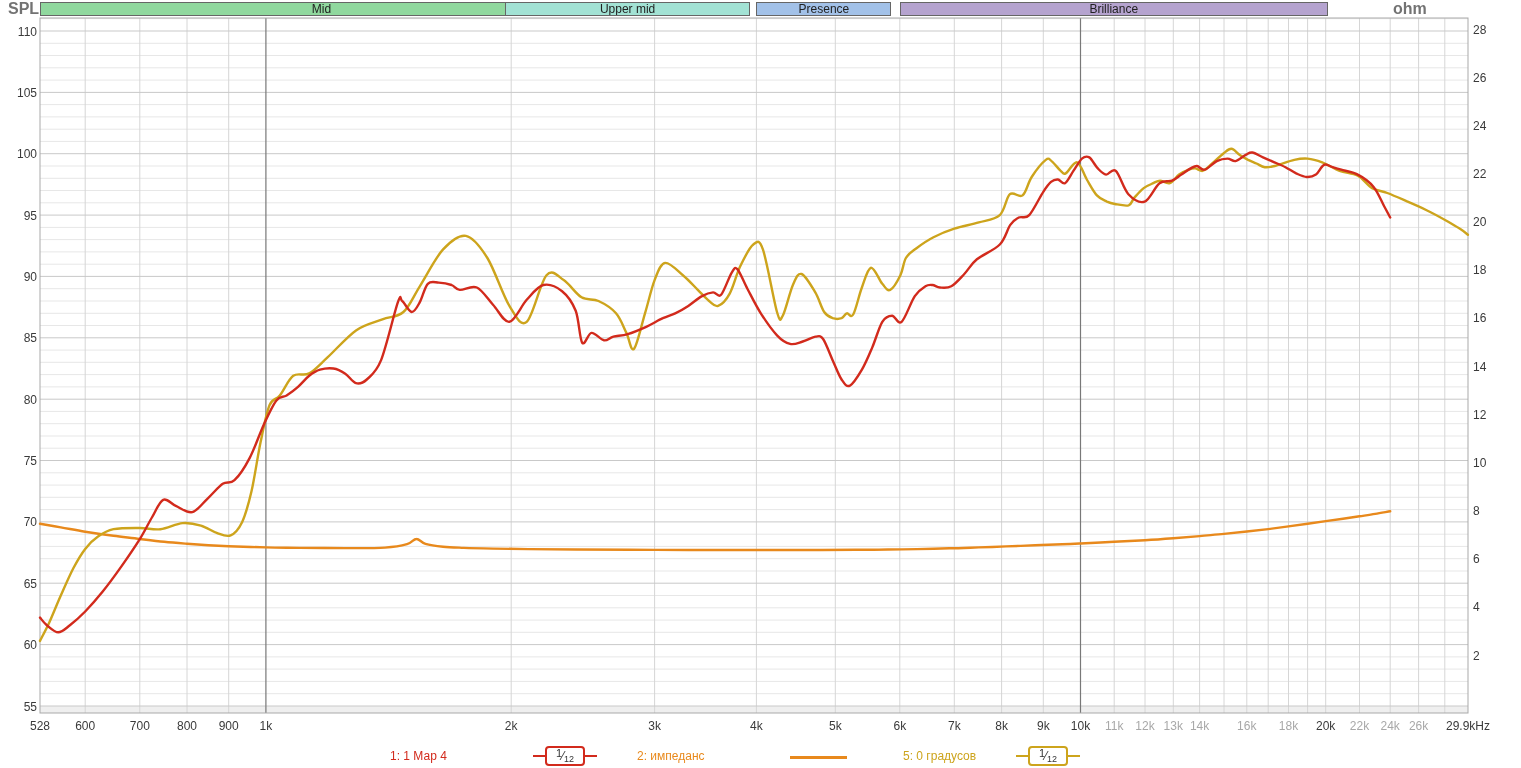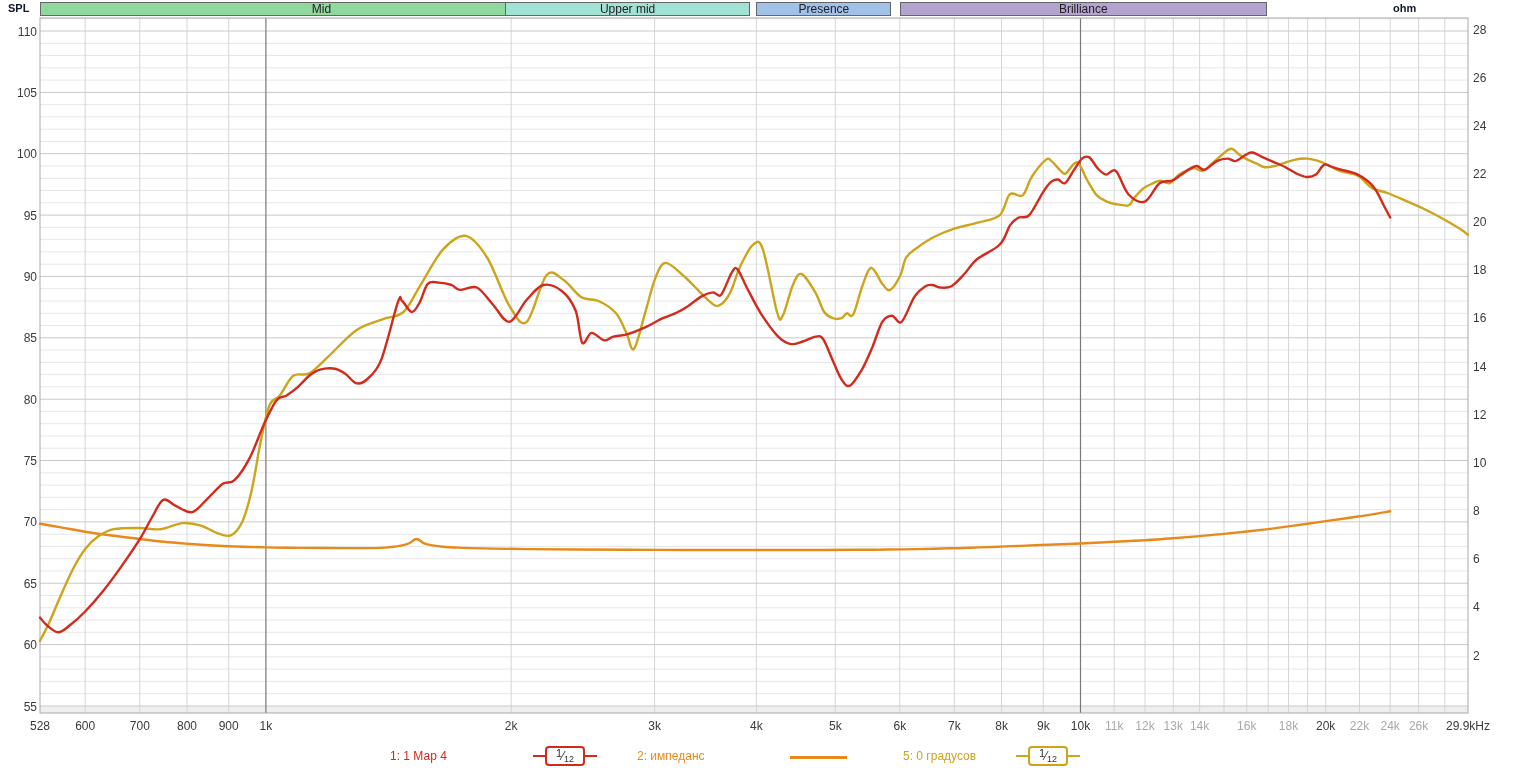"SPL" .corner-label { color: #0f172a -> #737373; font-size: 11px -> 16px }
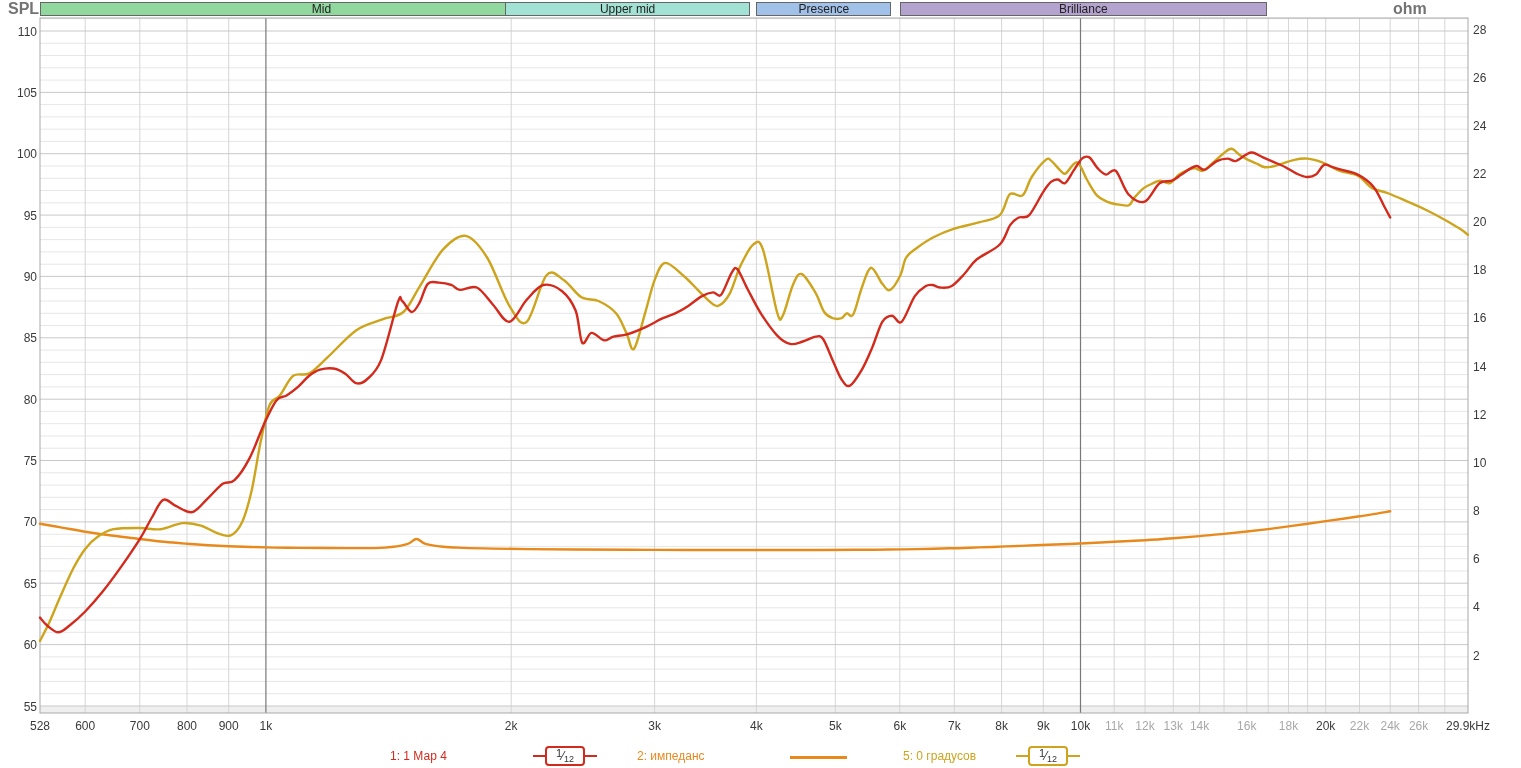"Brilliance" div.band { width: 367px -> 428px }
